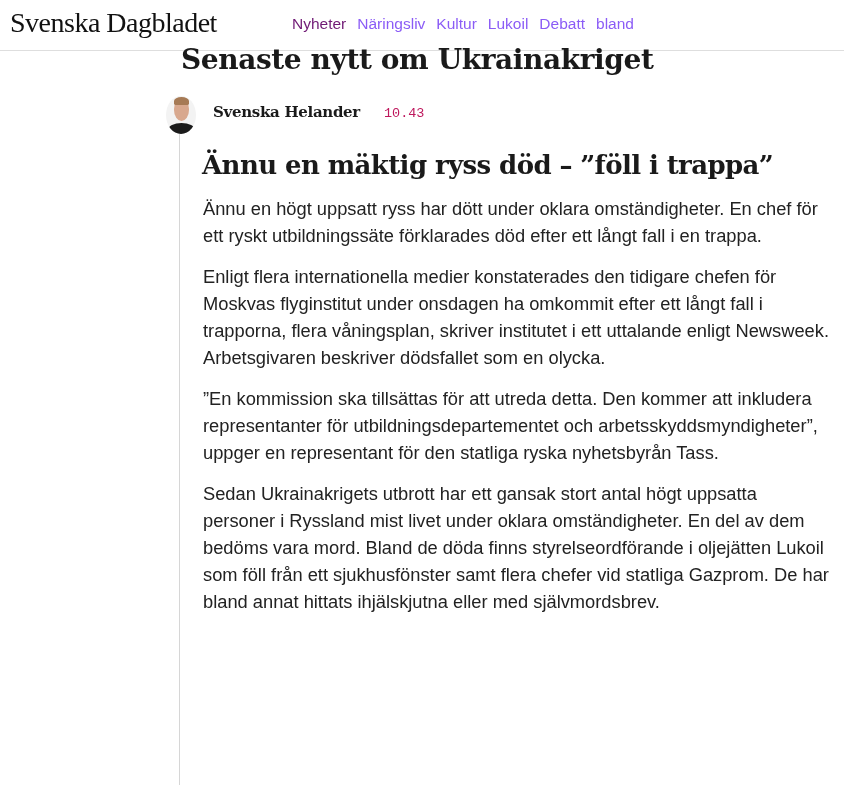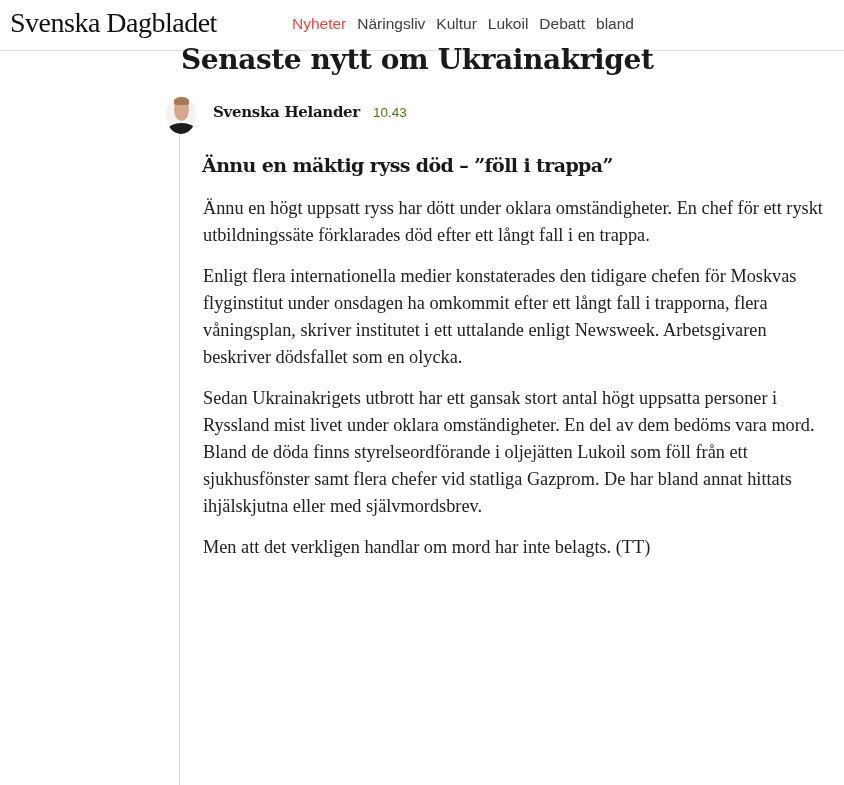"Nyheter" .nav a.active { color: #ef4444 -> #701a75 }
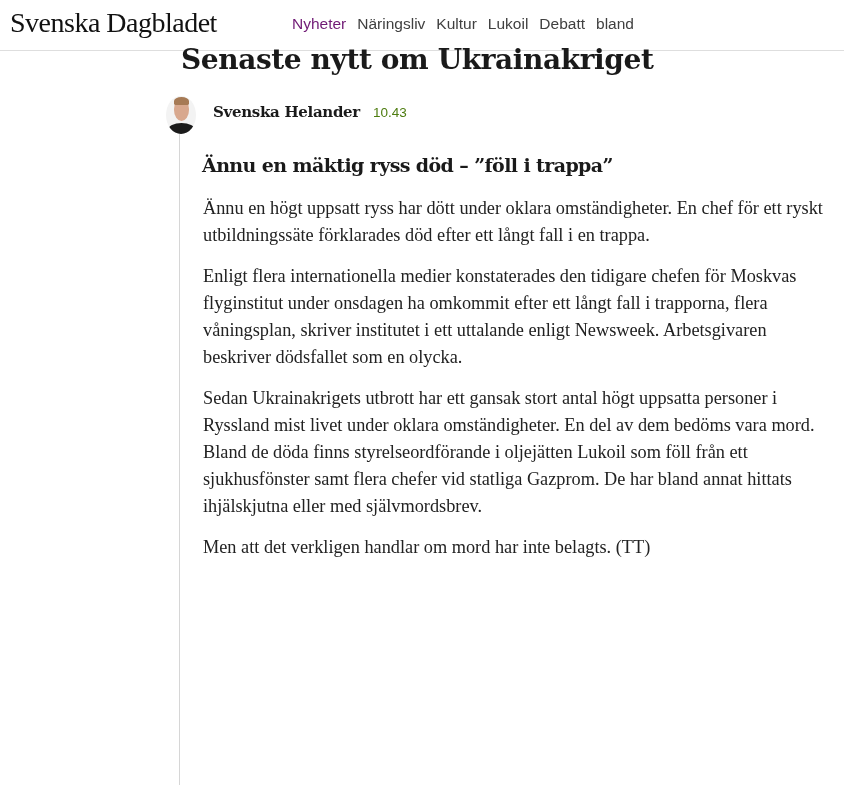"Näringsliv" .nav a { color: #404040 -> #8b5cf6 }
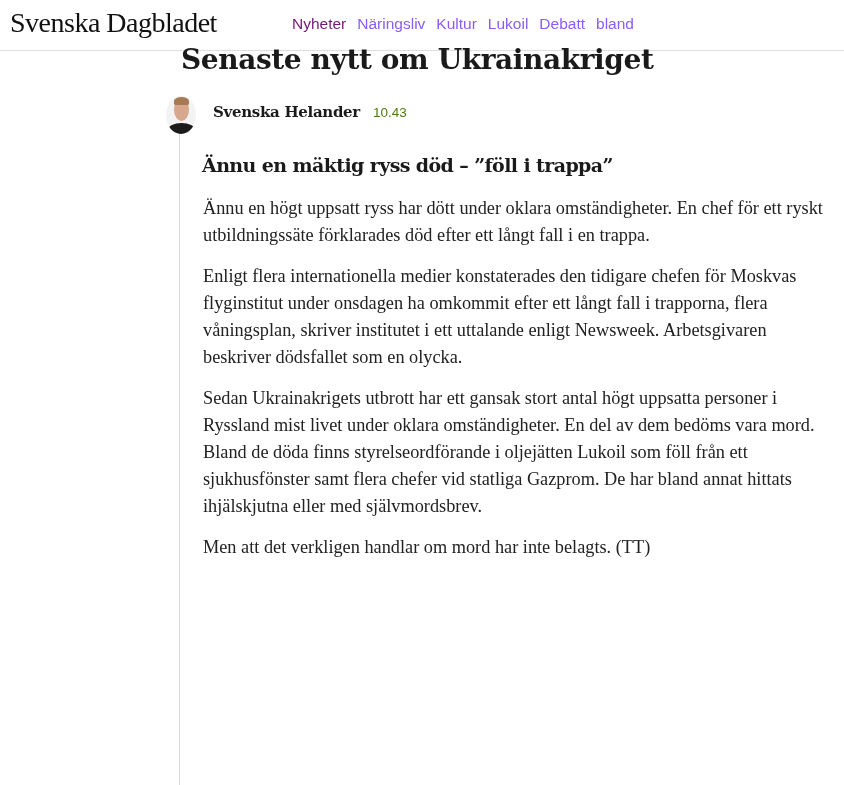"10.43" .author-time { color: #4d7c0f -> #be185d; font-family: Liberation Sans, sans-serif -> Liberation Mono, monospace; margin-left: 9px -> 20px }
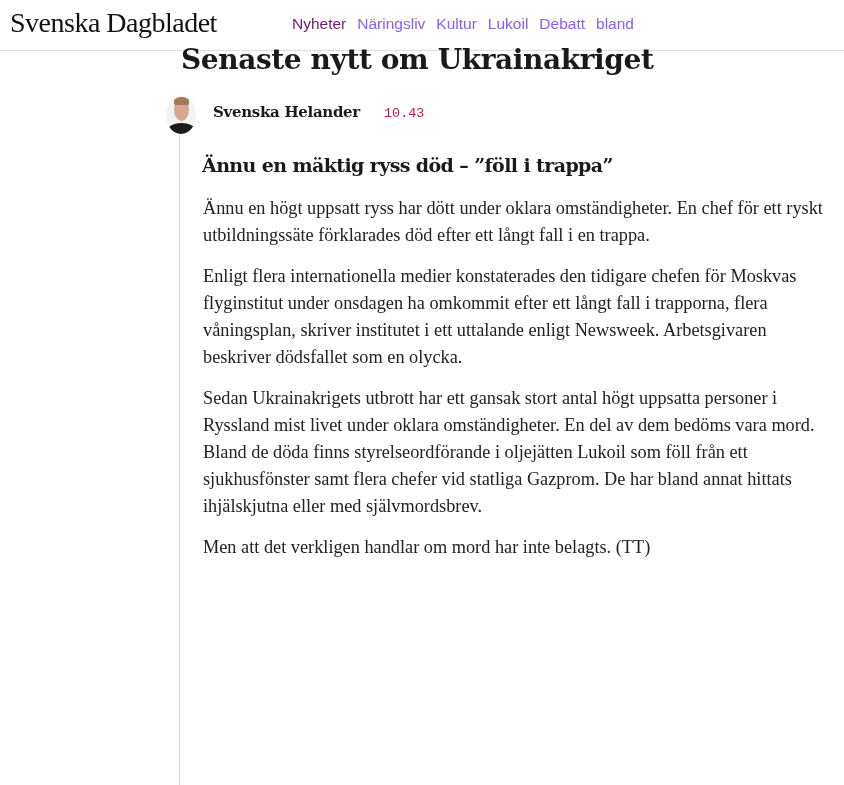"Ännu en mäktig ryss död" .post-title { font-size: 19px -> 26px }
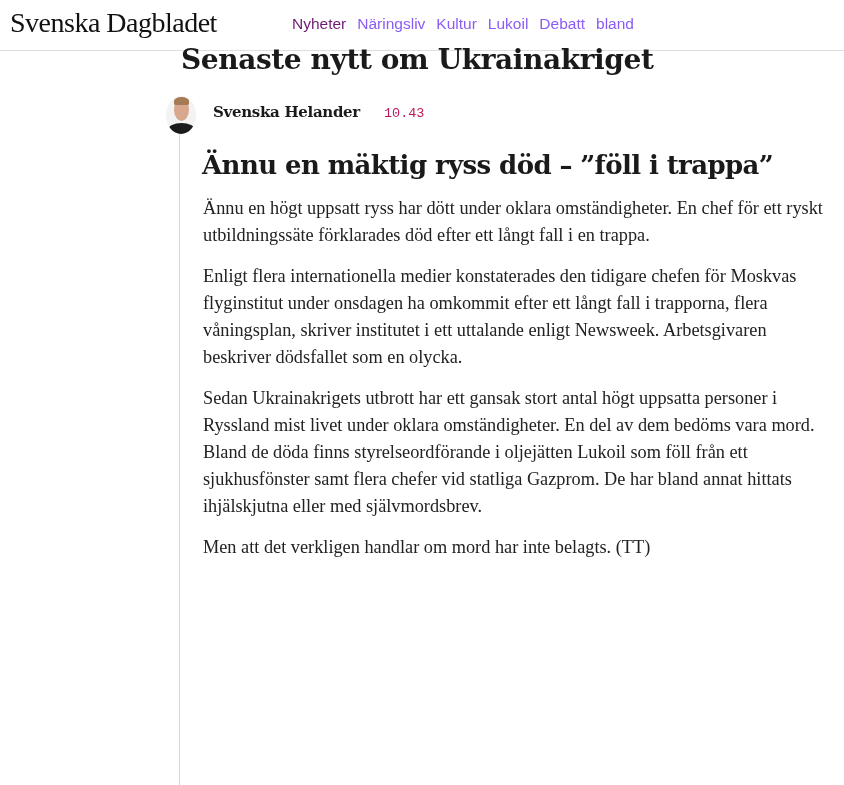"Ännu en högt uppsatt ryss" .body { font-family: Liberation Serif, serif -> Liberation Sans, sans-serif }
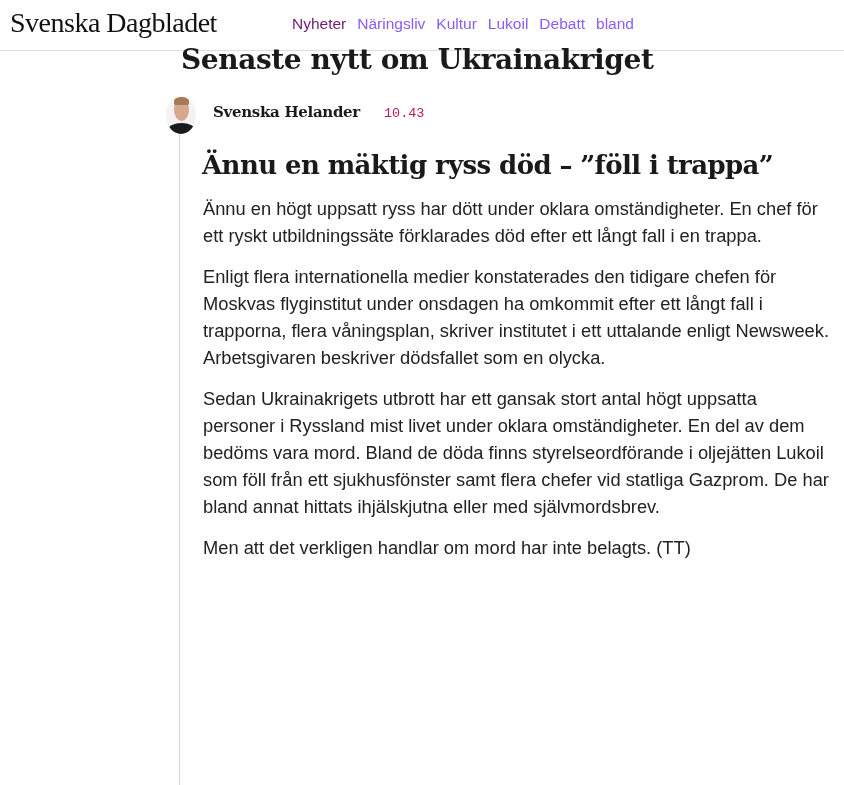"”En kommission ska tillsättas för" p { html: none -> <p>”En kommission ska tillsättas för att utreda detta. Den kommer att inkludera representanter för utbildningsdepartementet och arbetsskyddsmyndigheter”, uppger en representant för den statliga ryska nyhetsbyrån Tass.</p> }
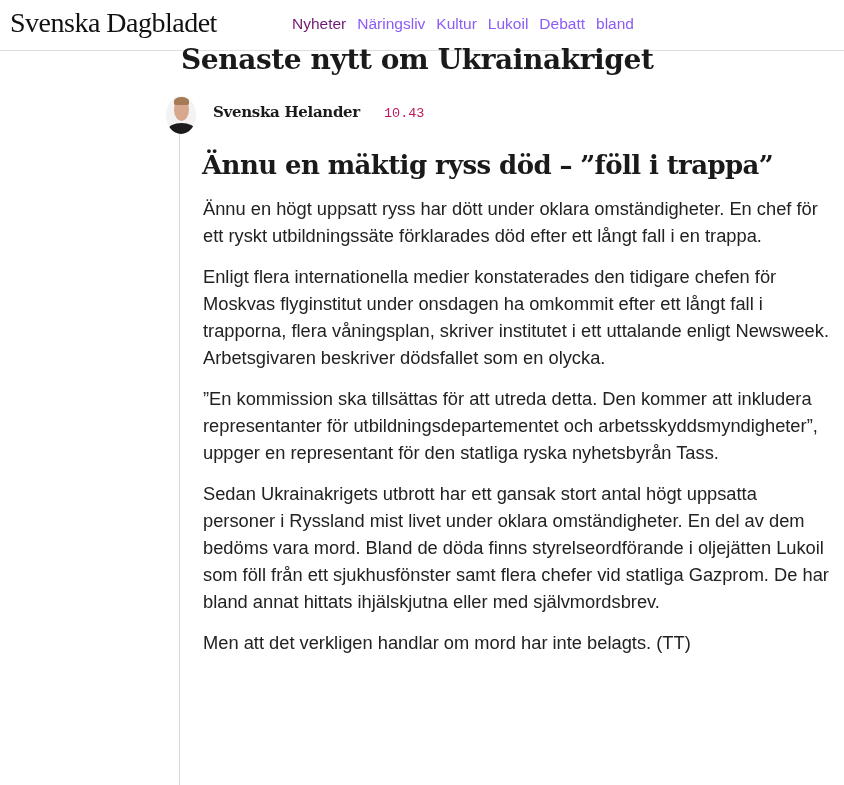"Men att det verkligen handlar" p { html: <p>Men att det verkligen handlar om mord har inte belagts. (TT)</p> -> none }
